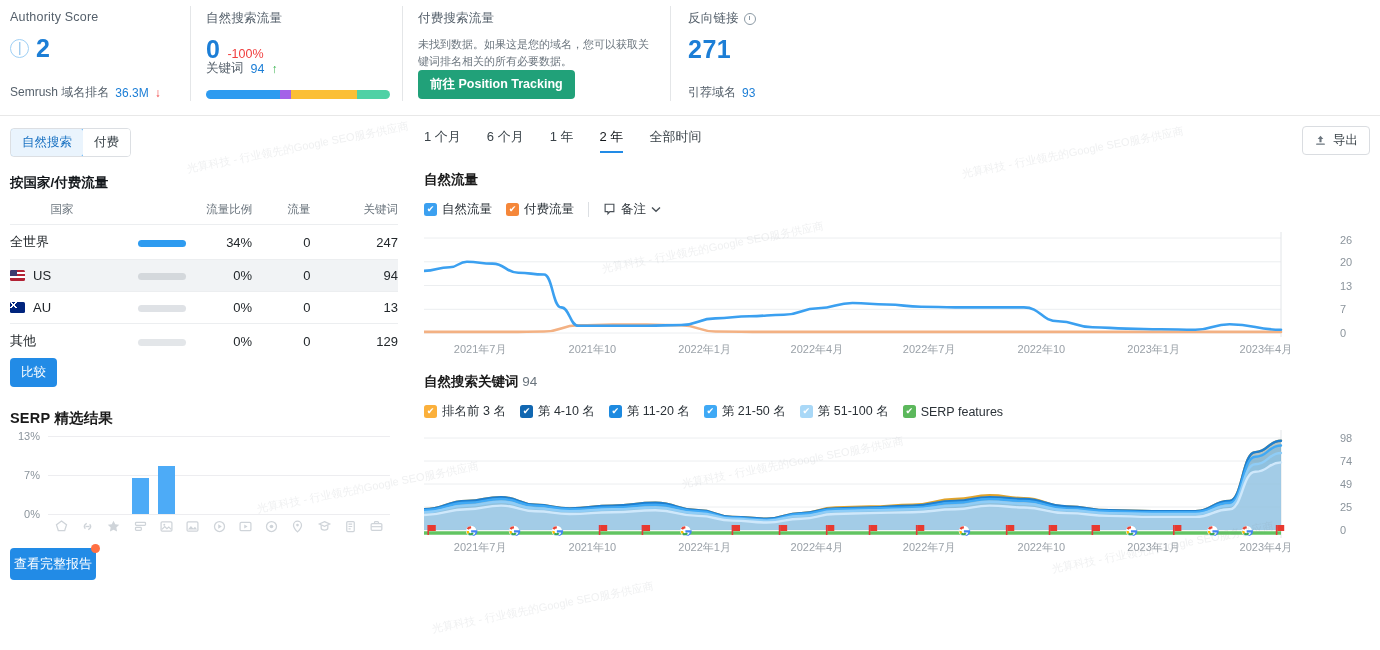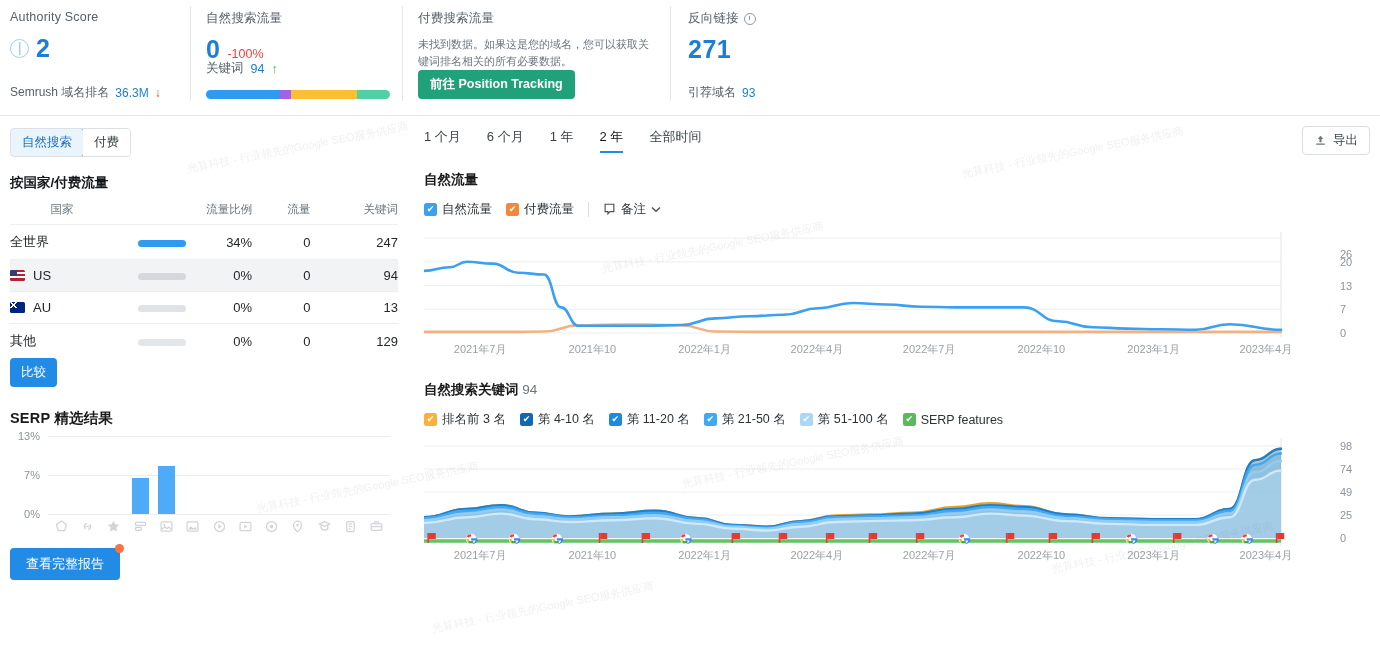"26" span { top: 22px -> 8px }
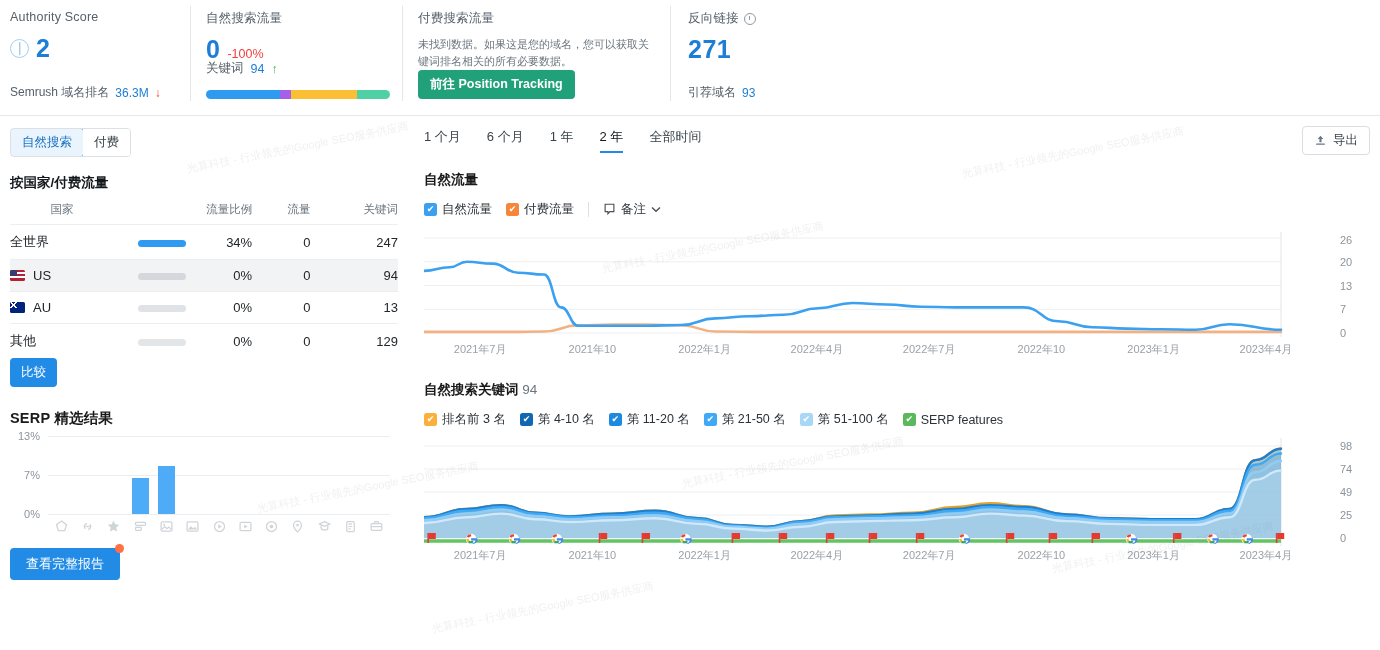"自然搜索关键词 94" div.chart-h { margin-top: 24px -> 16px }
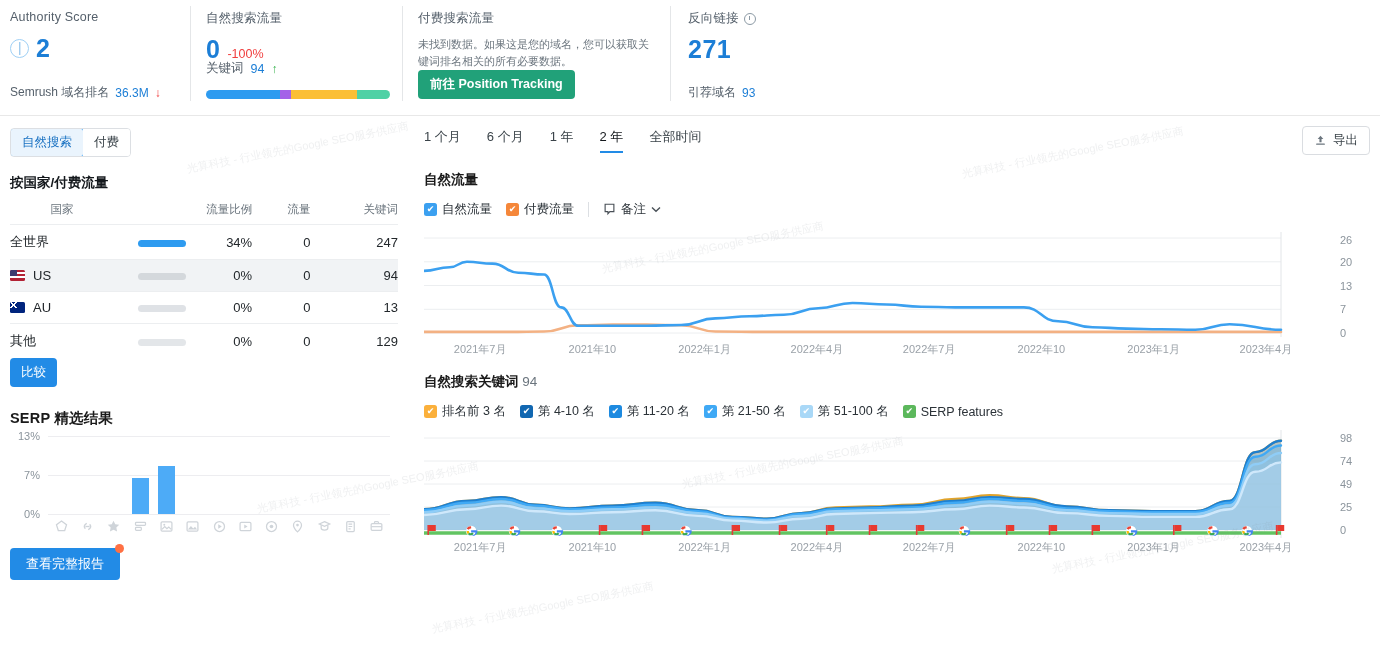"查看完整报告" .btn-report { padding: 7px 16px -> 7px 4px }
